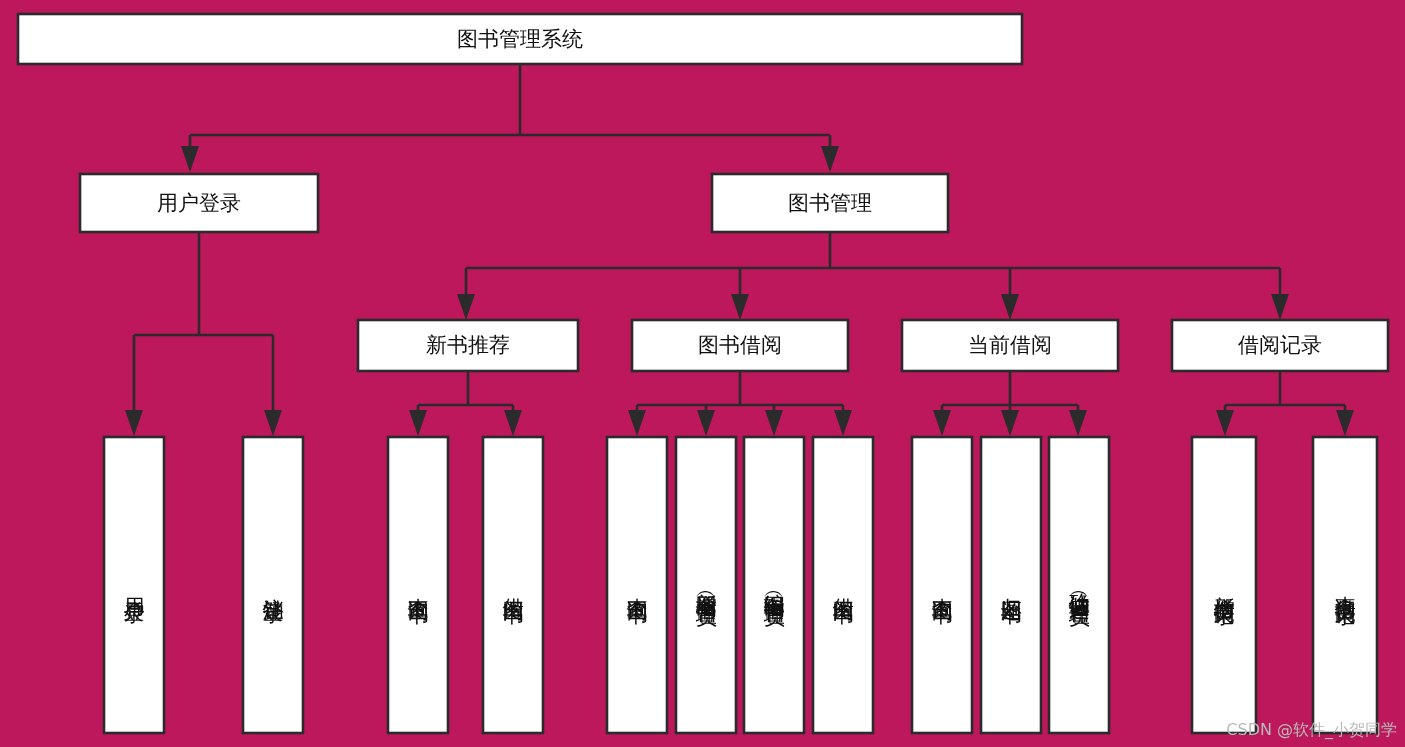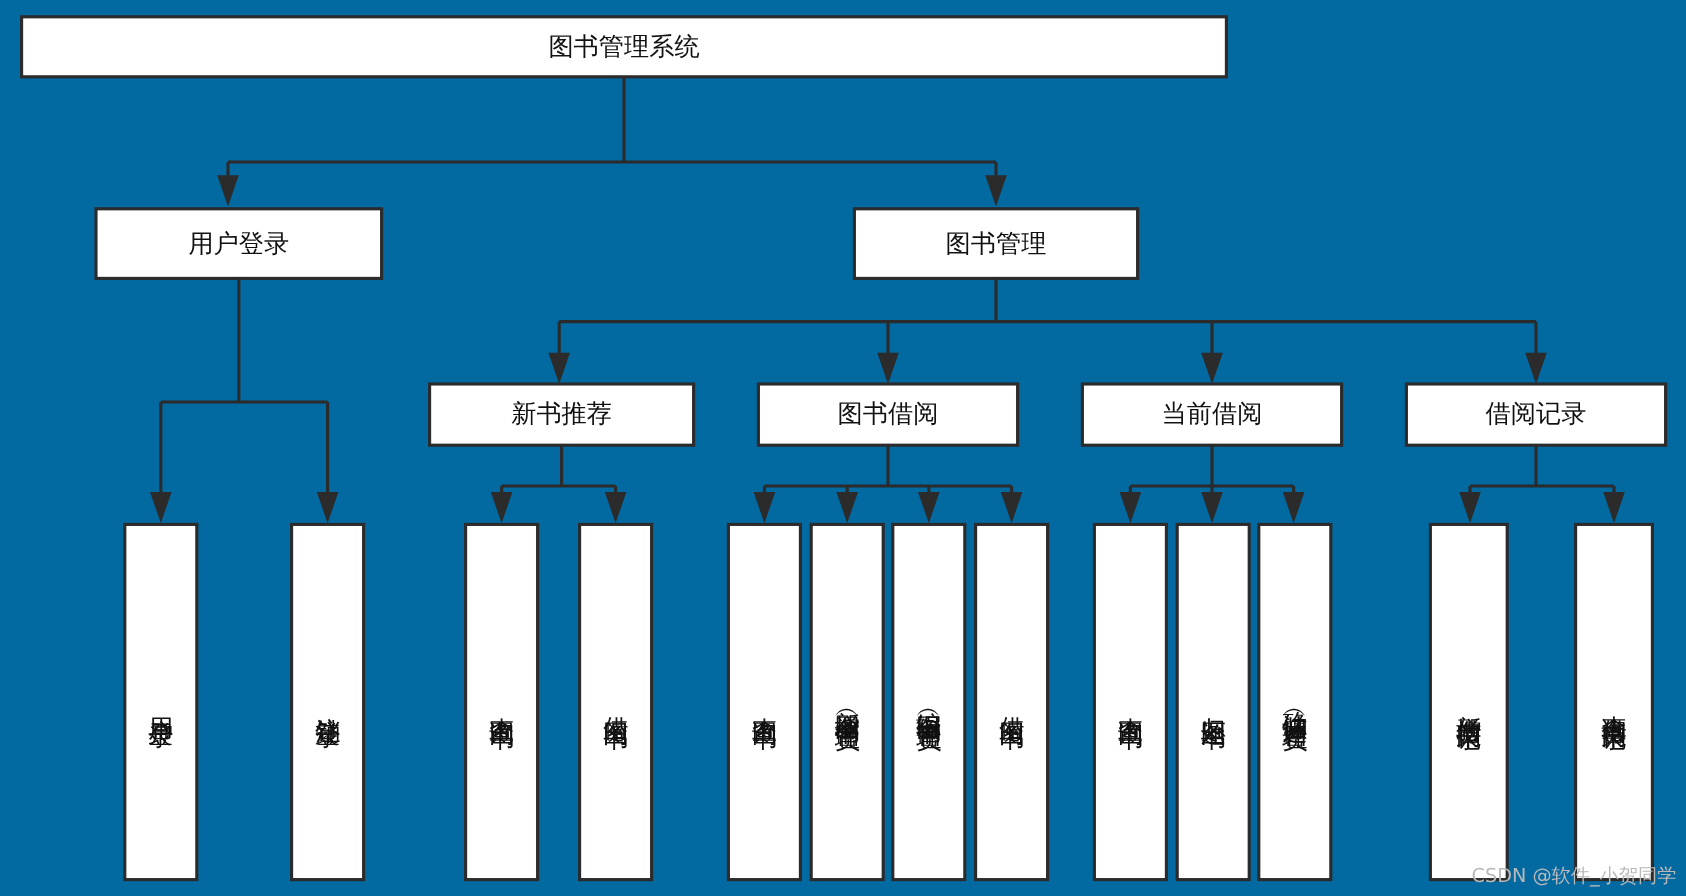"图书管理系统" #diagram-root { background: #0369a1 -> #be185d }
